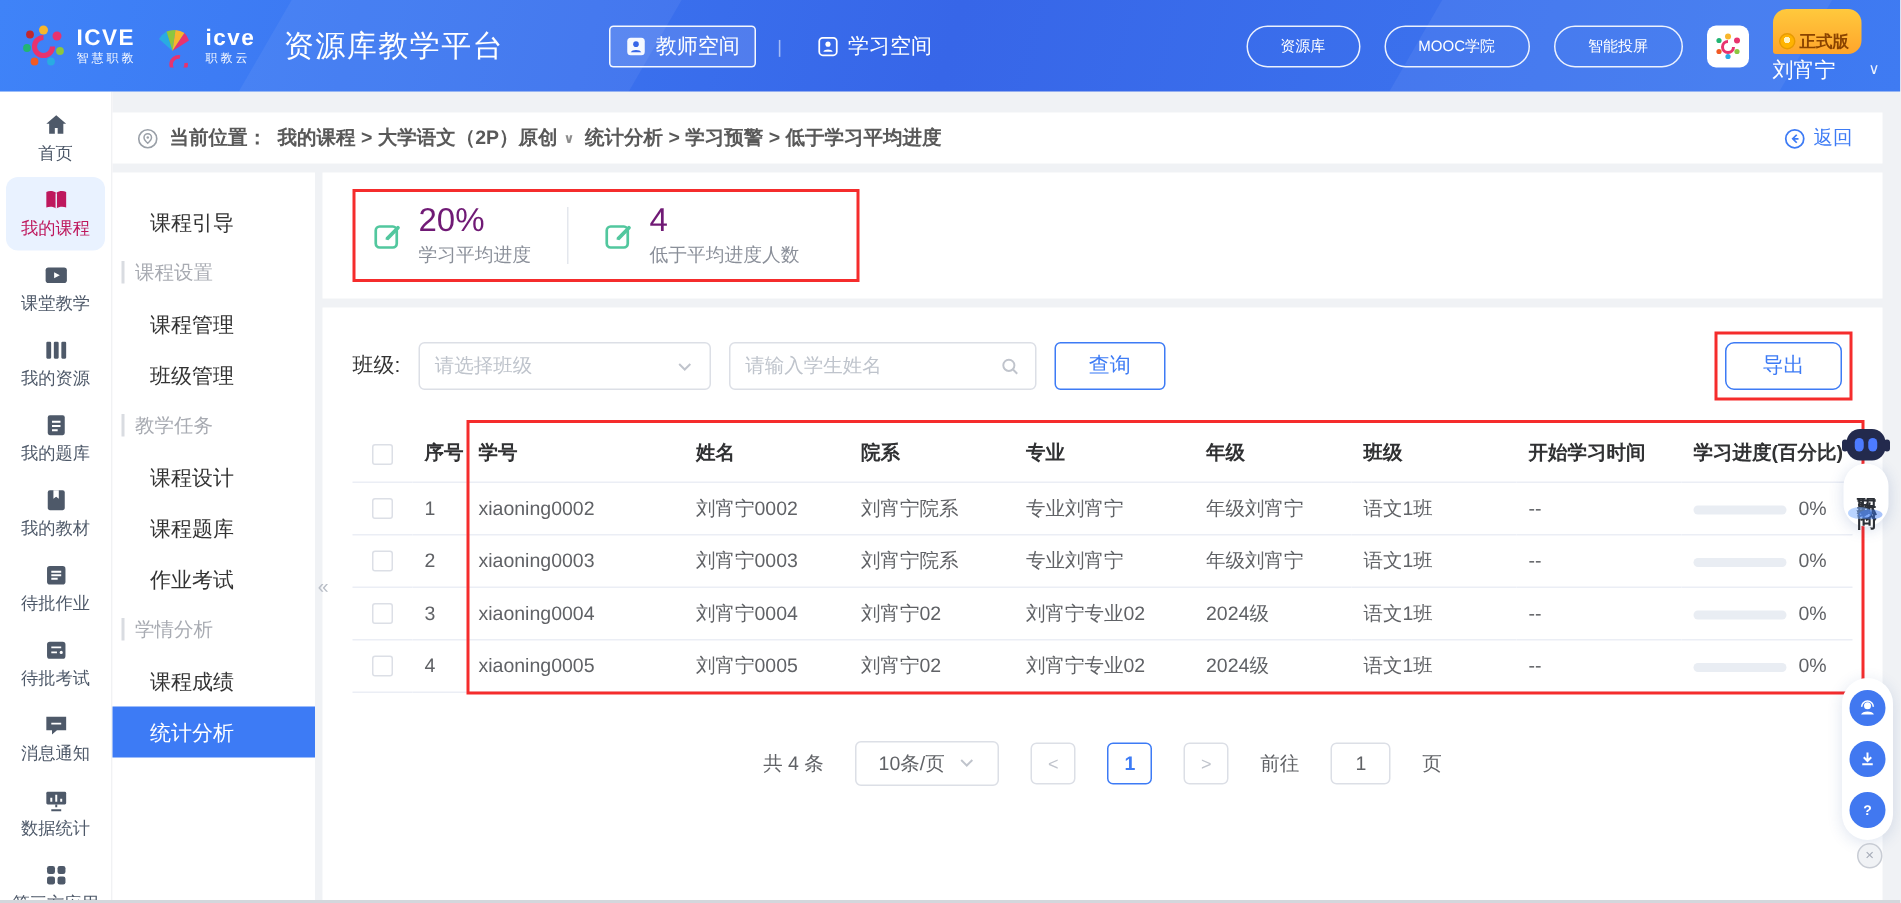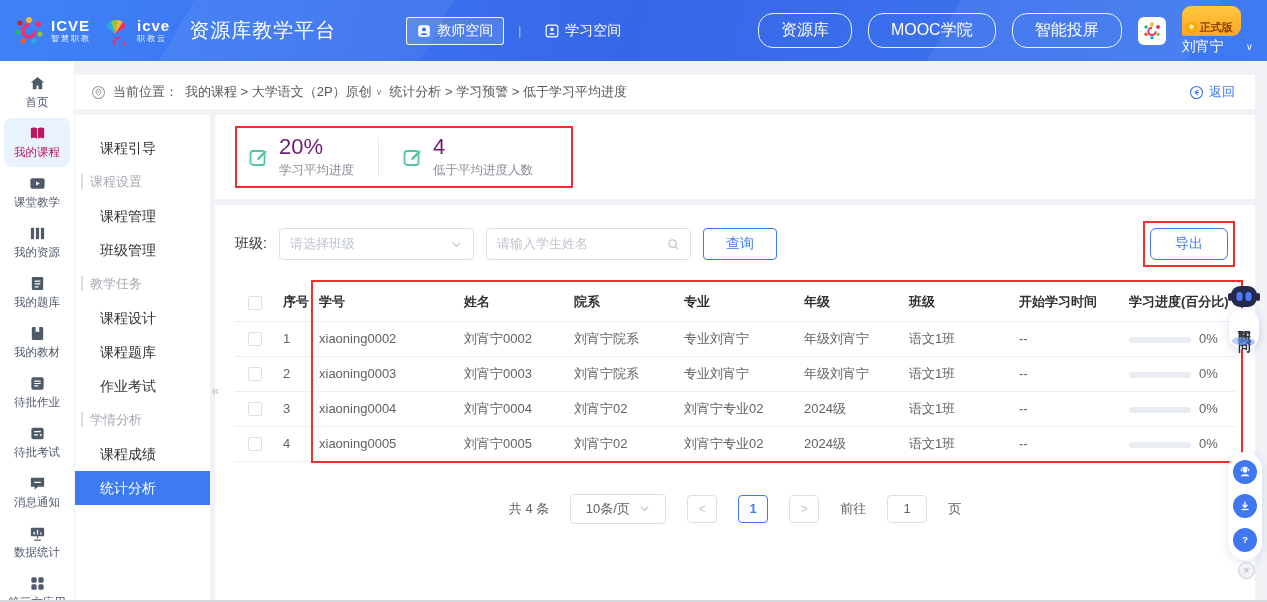"资源库" .pill { font-size: 16px -> 10px }
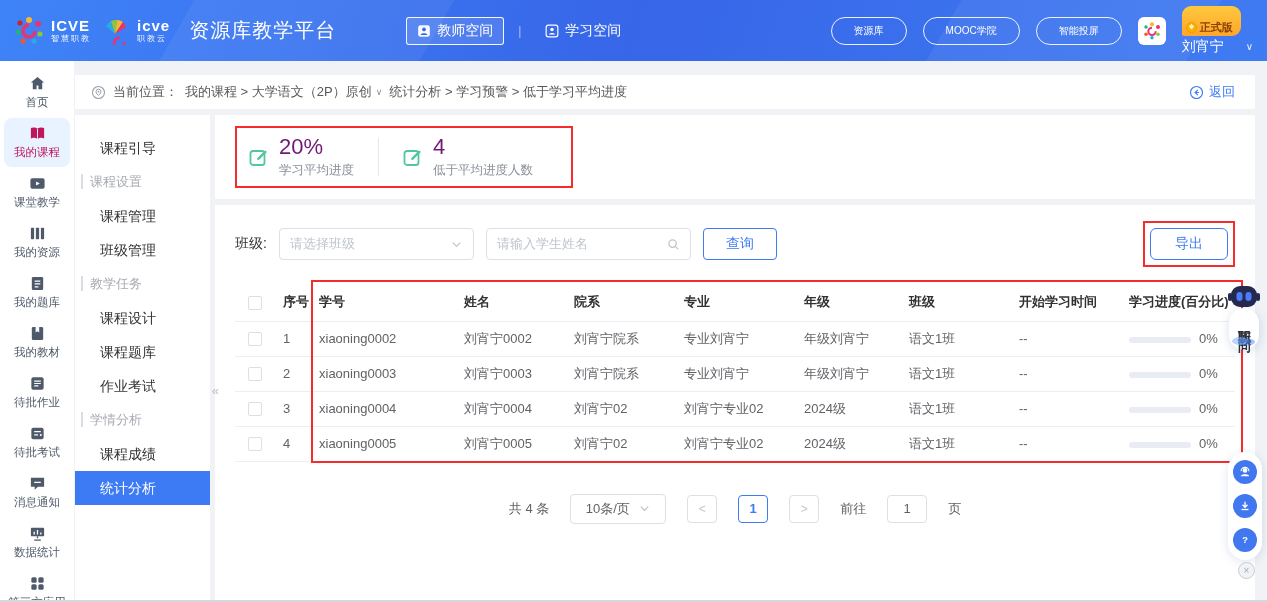"当前位置：" .crumb-left { font-weight: none -> bold }
